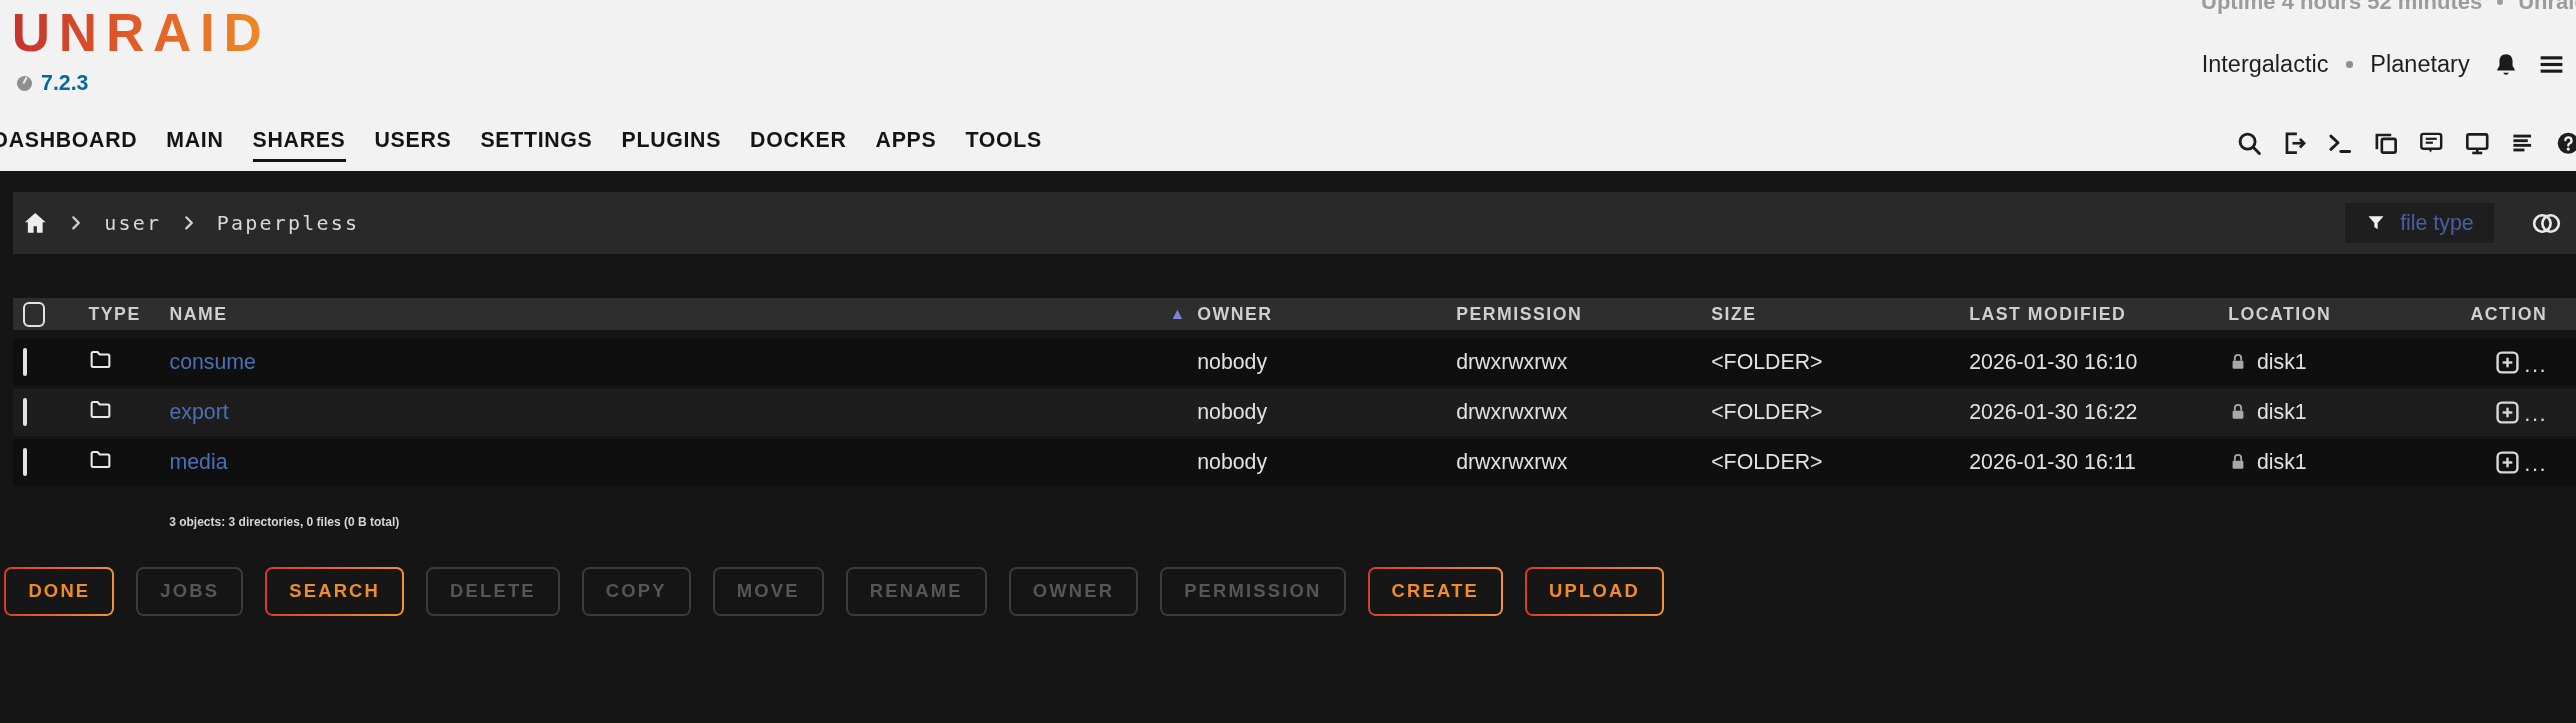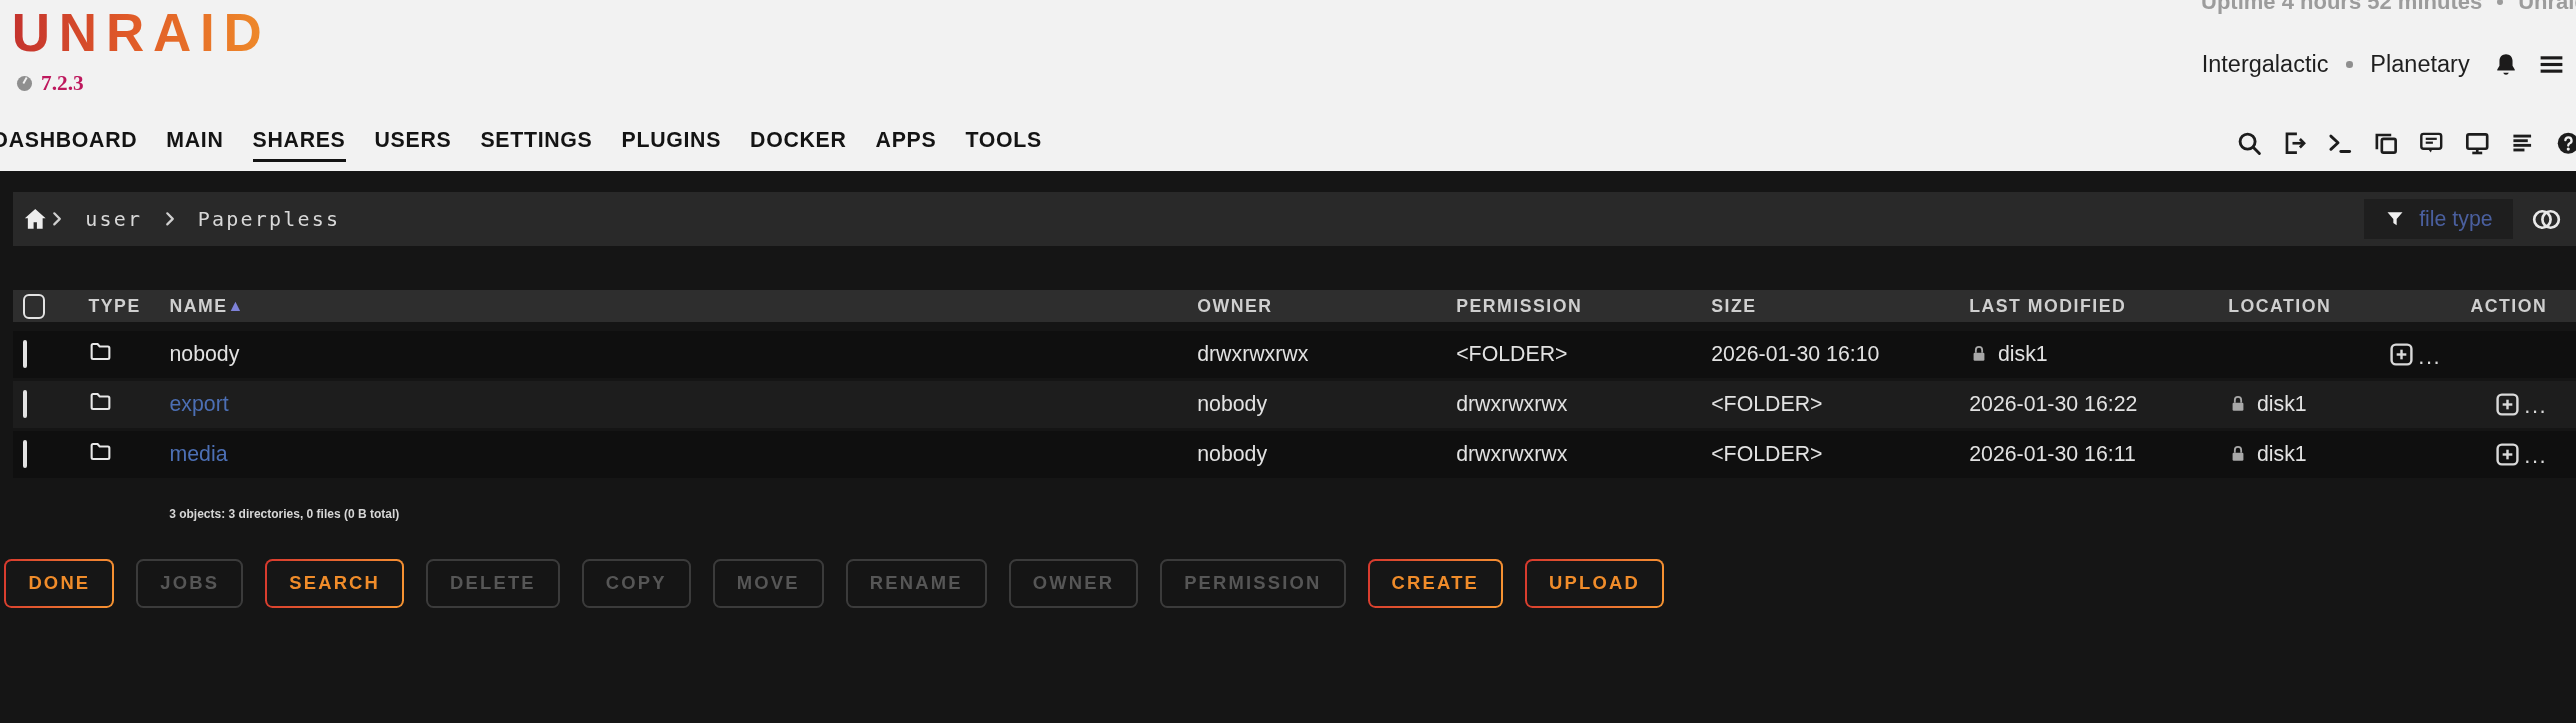"7.2.3" .version { color: #be185d -> #0369a1; font-family: Liberation Serif, serif -> none }
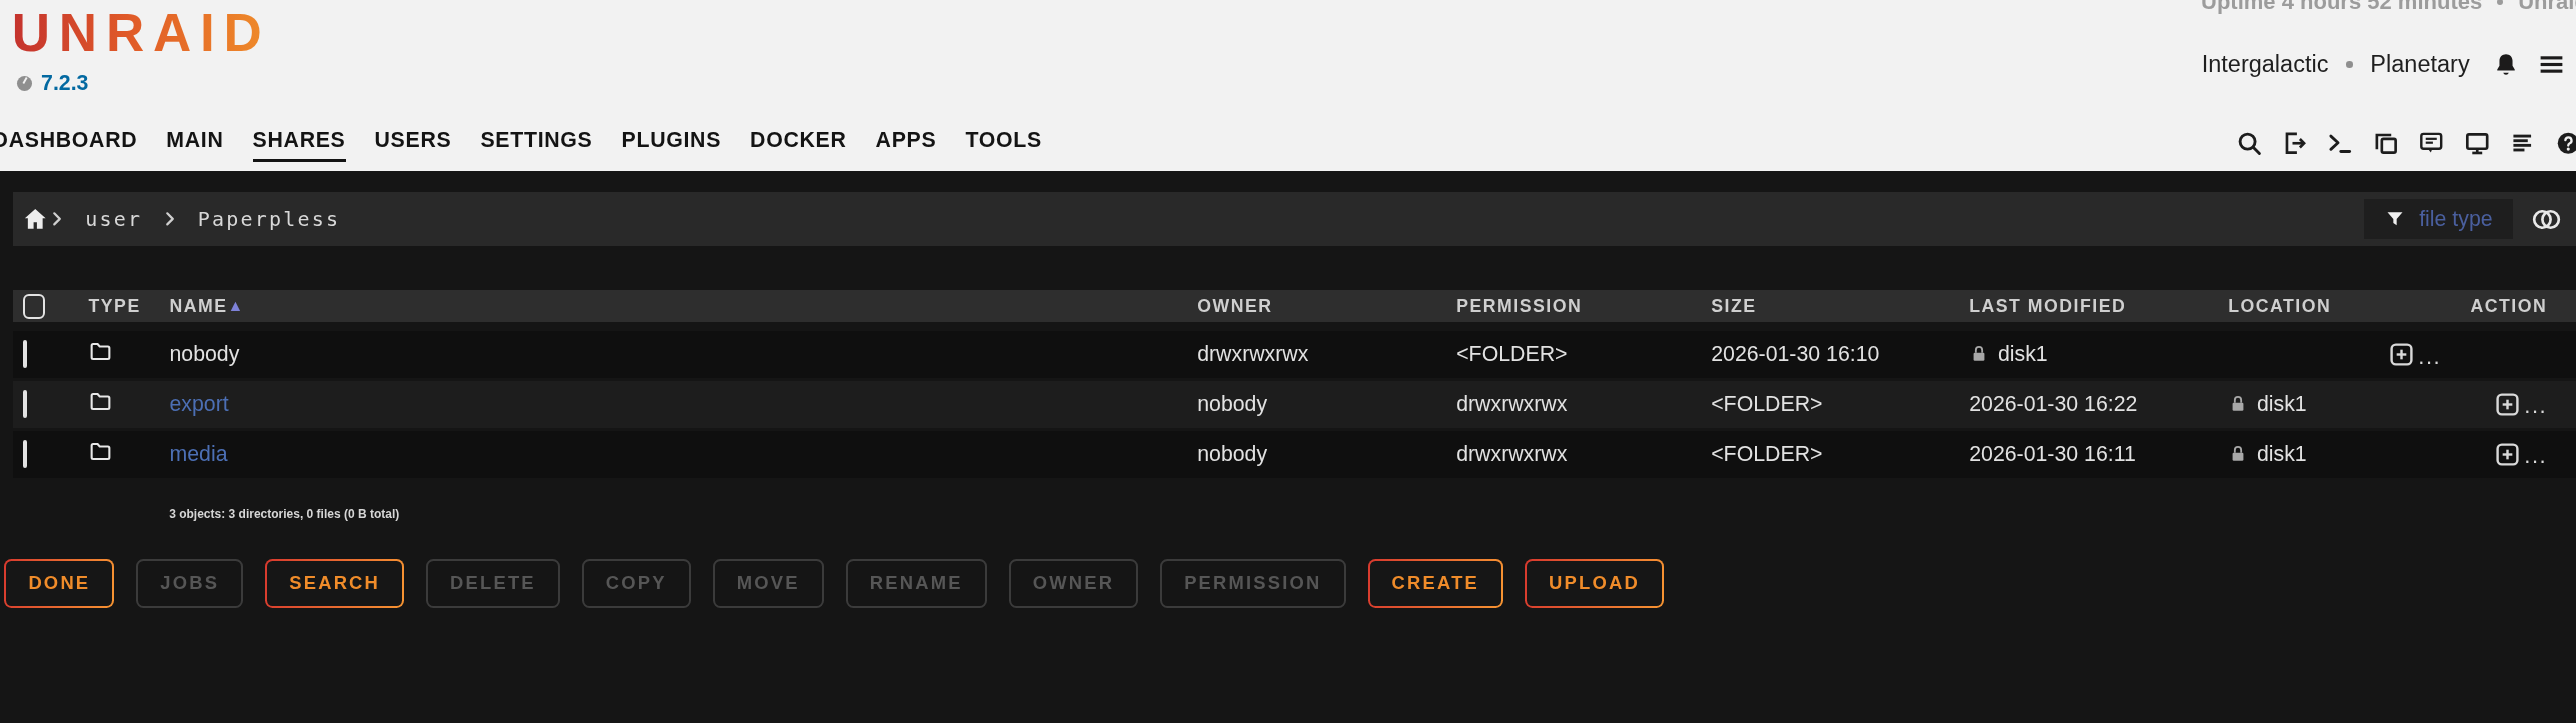"user" .crumbbar { gap: none -> 19px; height: 54px -> 62px }
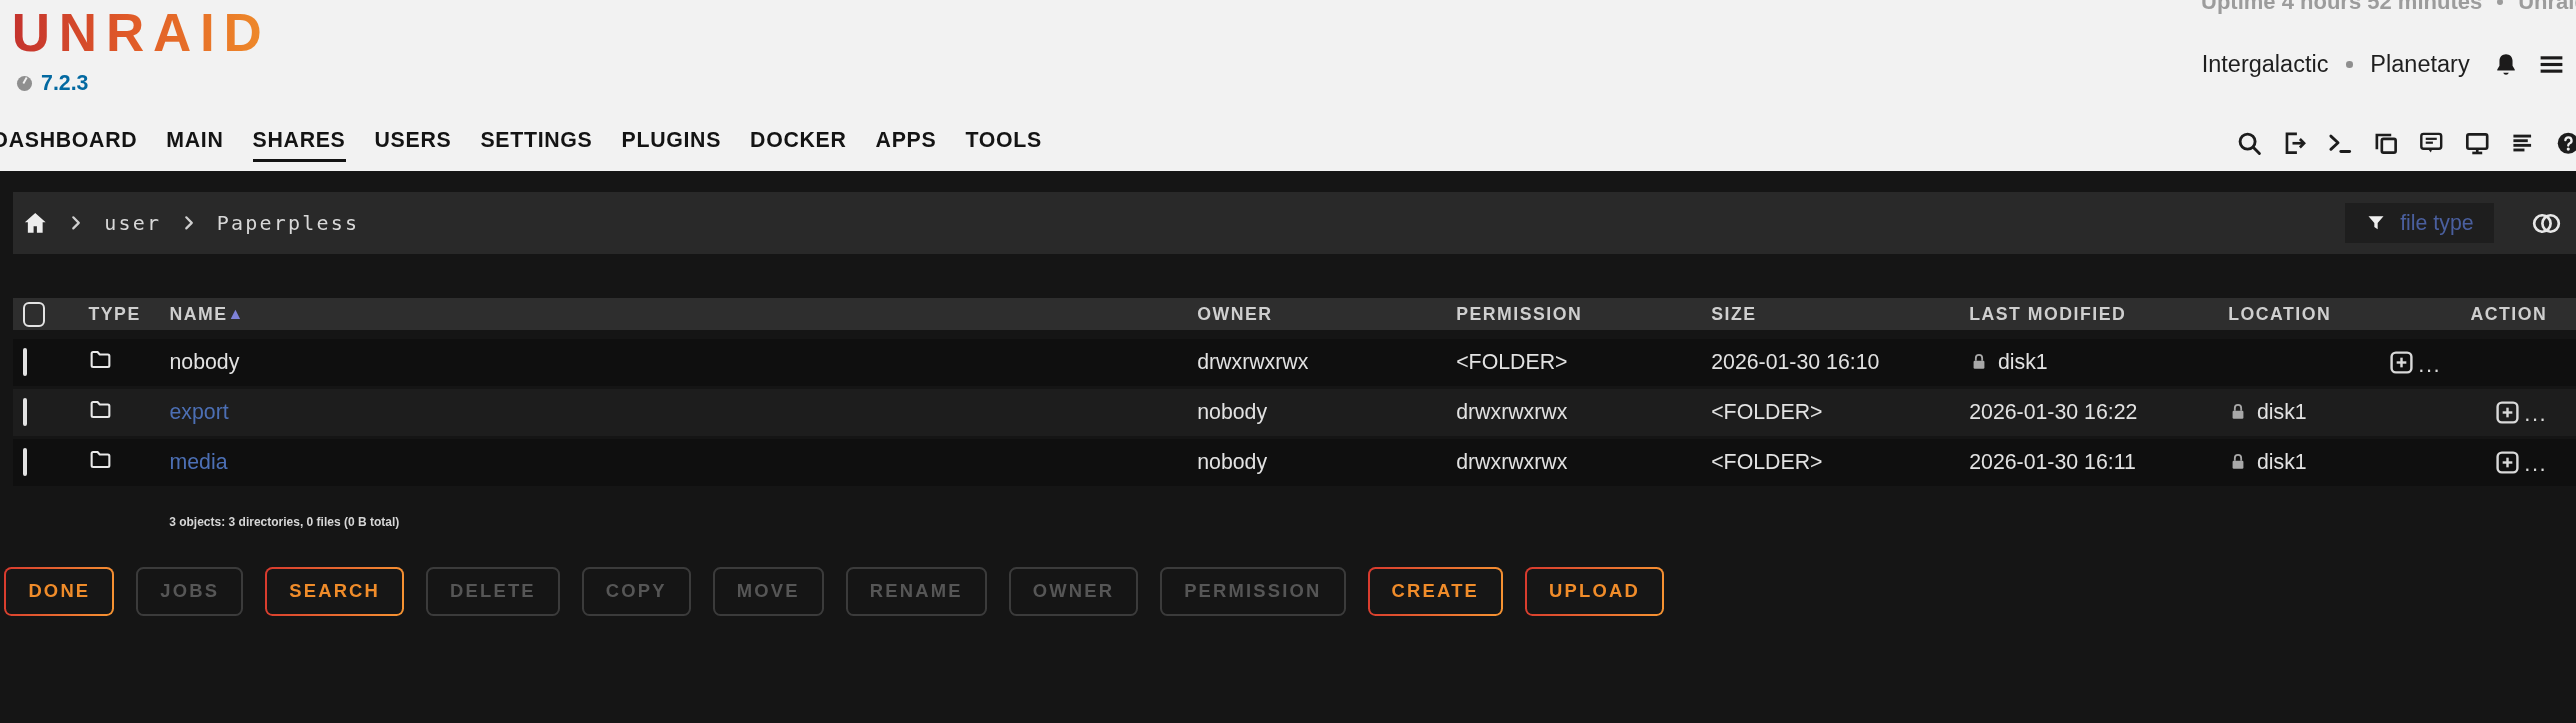"NAME" .thead .namewrap { justify-content: none -> space-between }
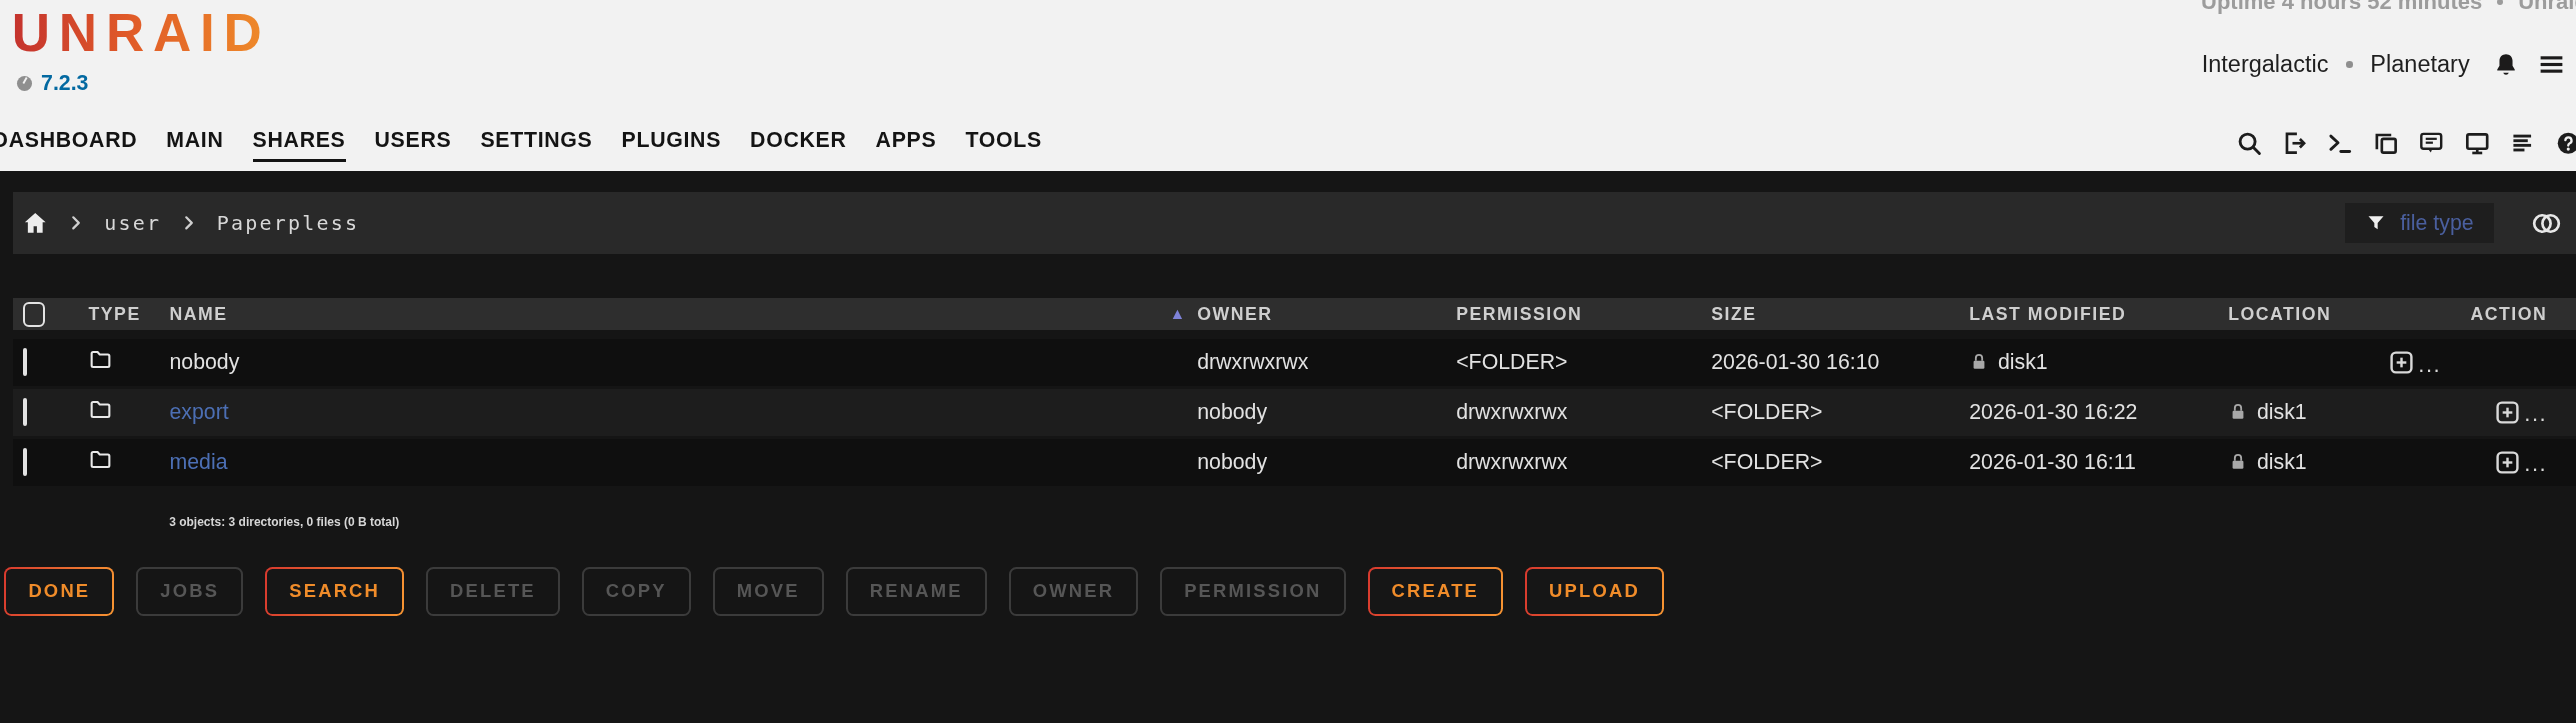"consume" div { html: none -> <div><span>consume</span></div> }
